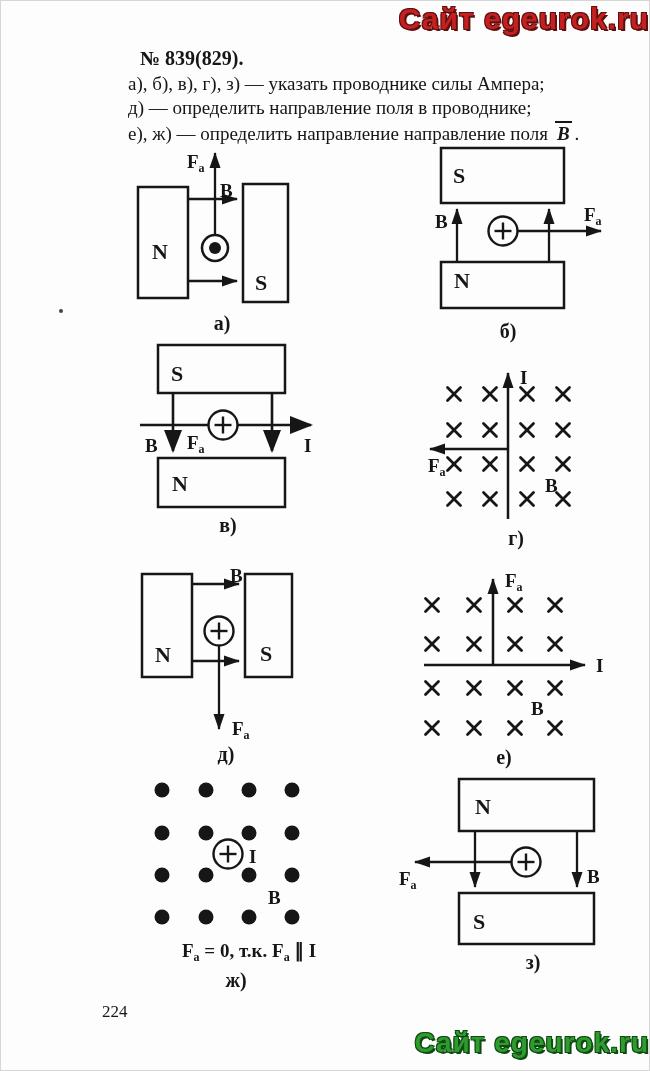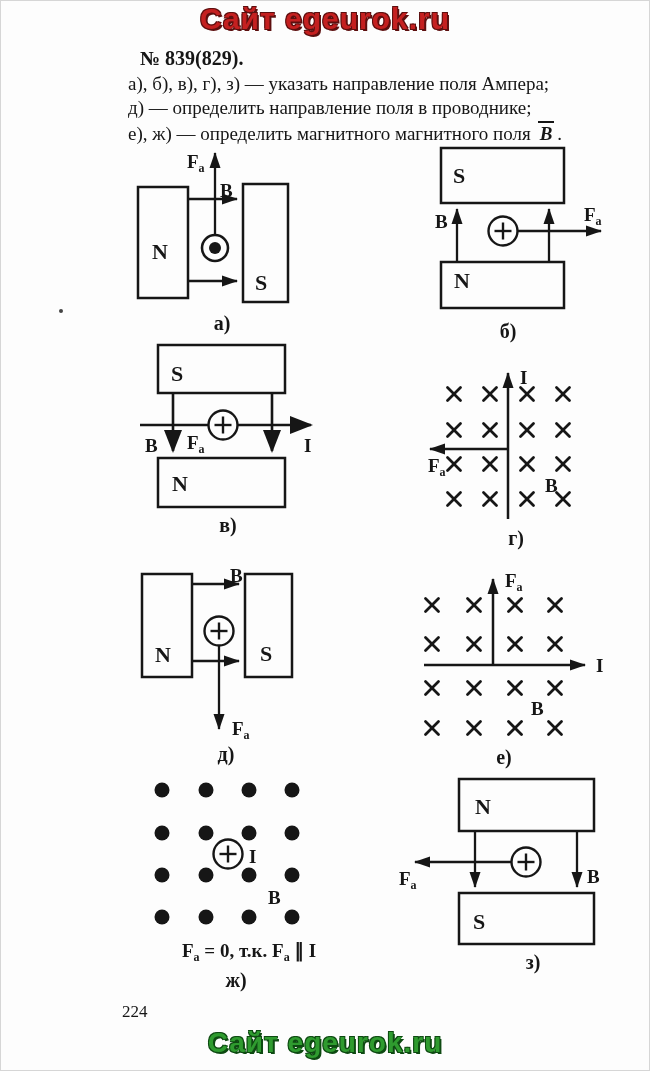"Сайт egeurok.ru" .site-title { text-align: center -> right }
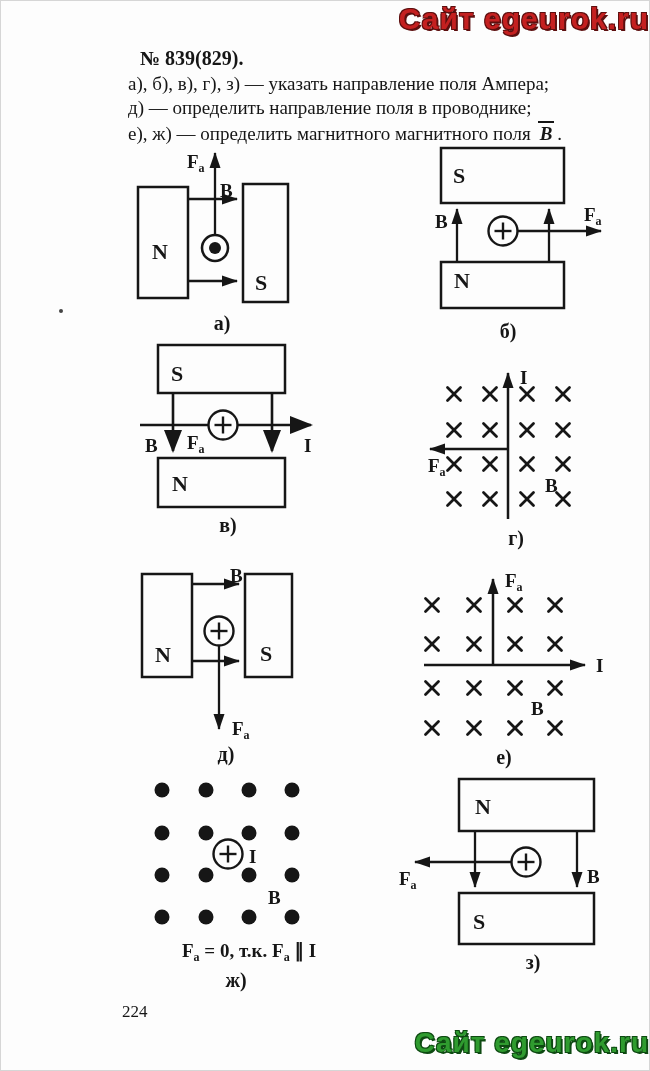"а), б), в), г), з)" div.task { text: направление поля -> проводнике силы }
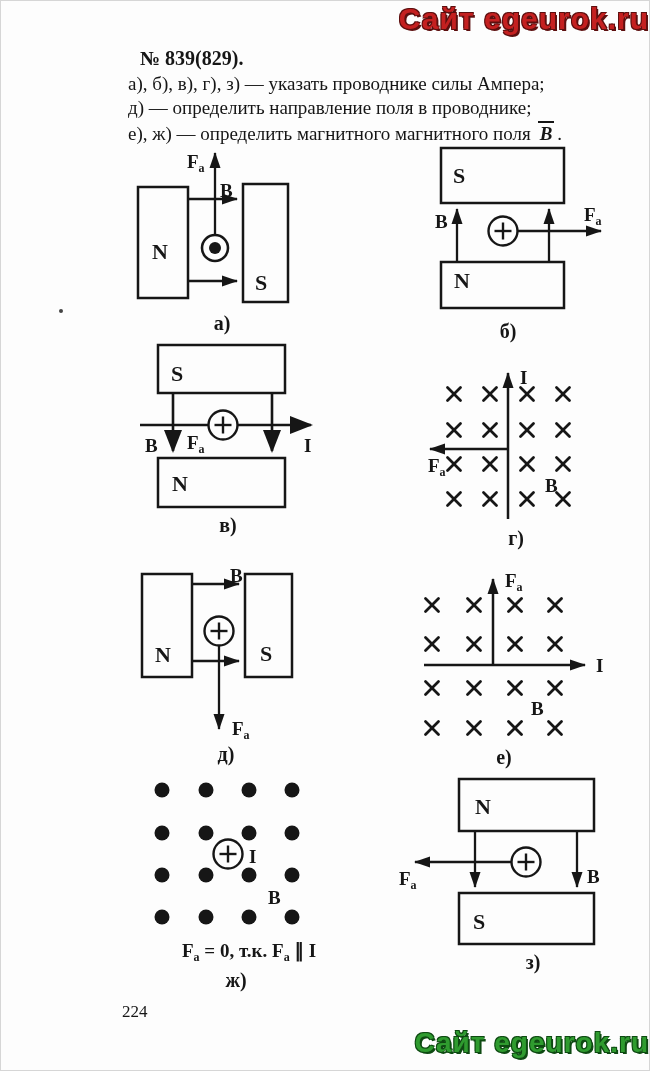"е), ж) — определить магнитного" span { text: магнитного магнитного -> направление направление }
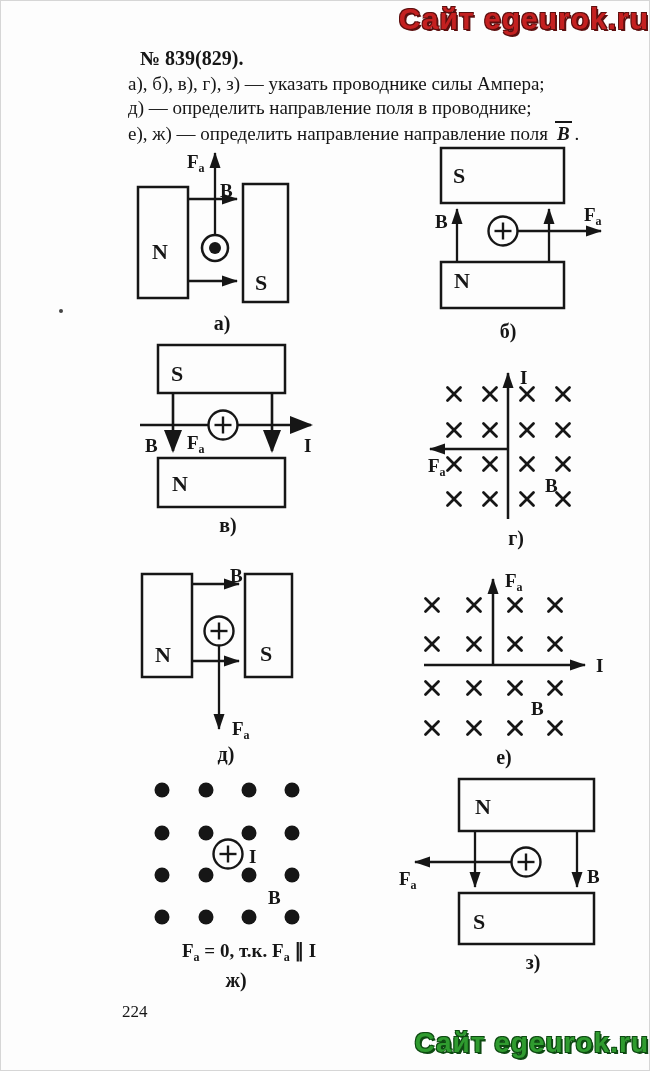"224" .pageno { margin-left: 20px -> none }
